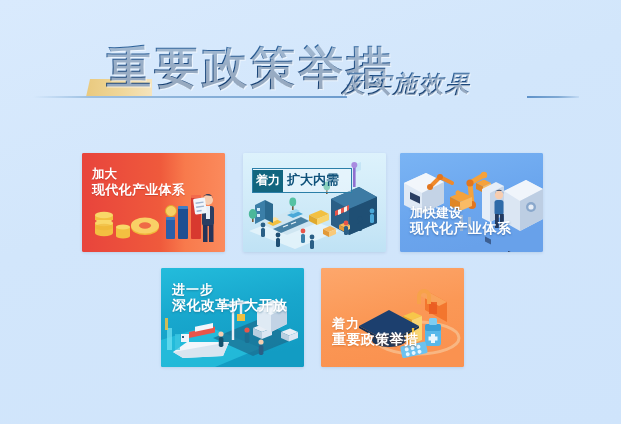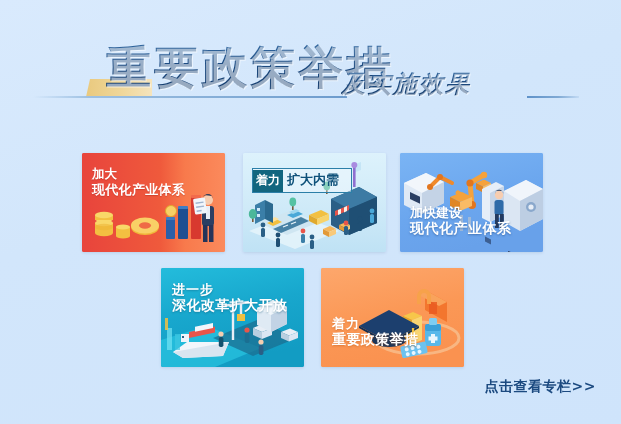"点击查看专栏>>" div { html: <div>点击查看专栏&gt;&gt;</div> -> none }
